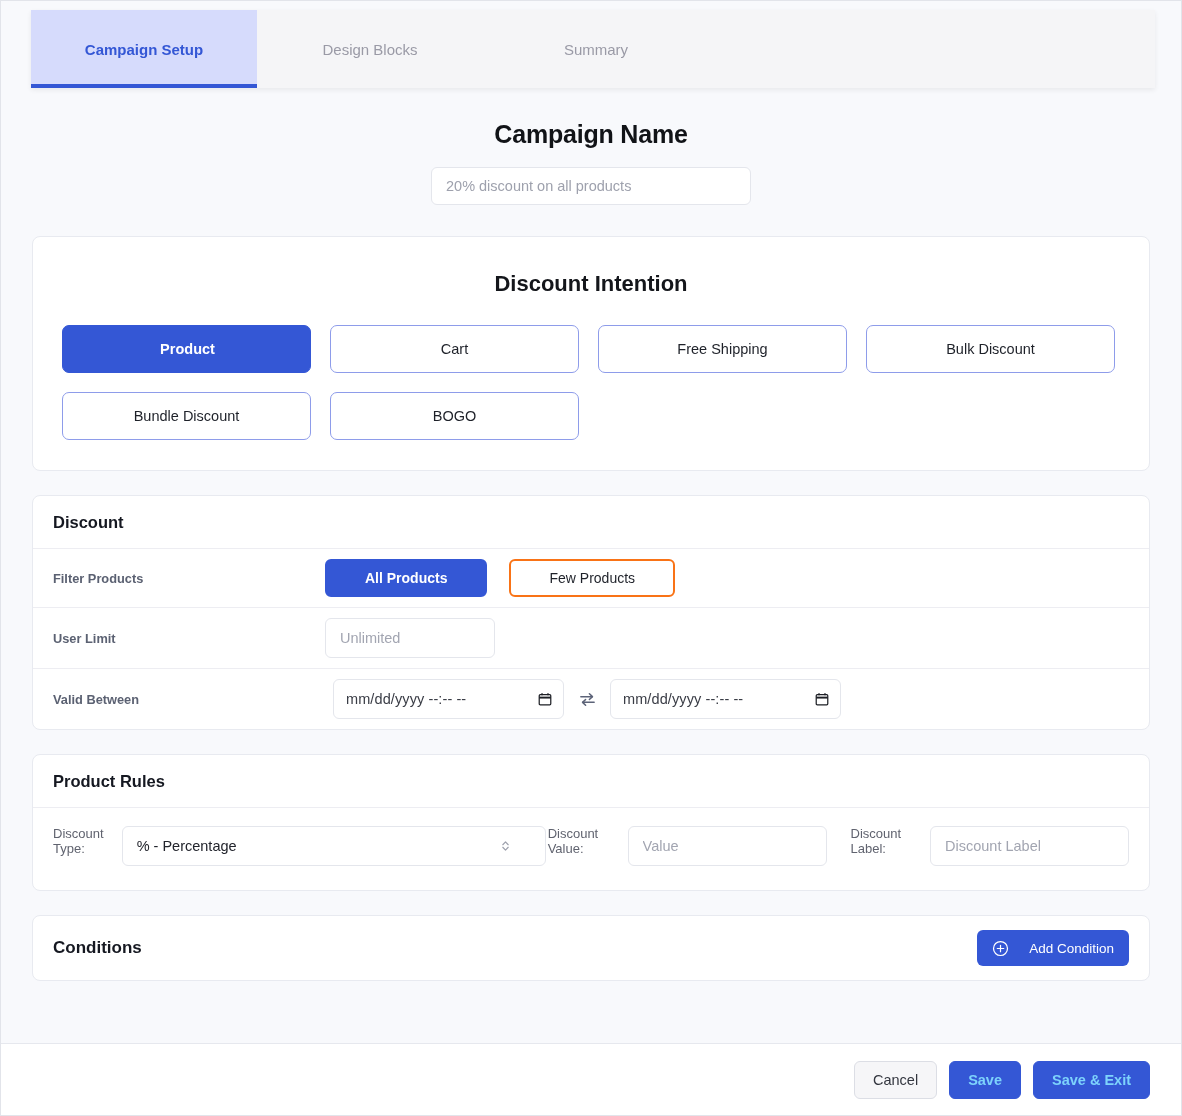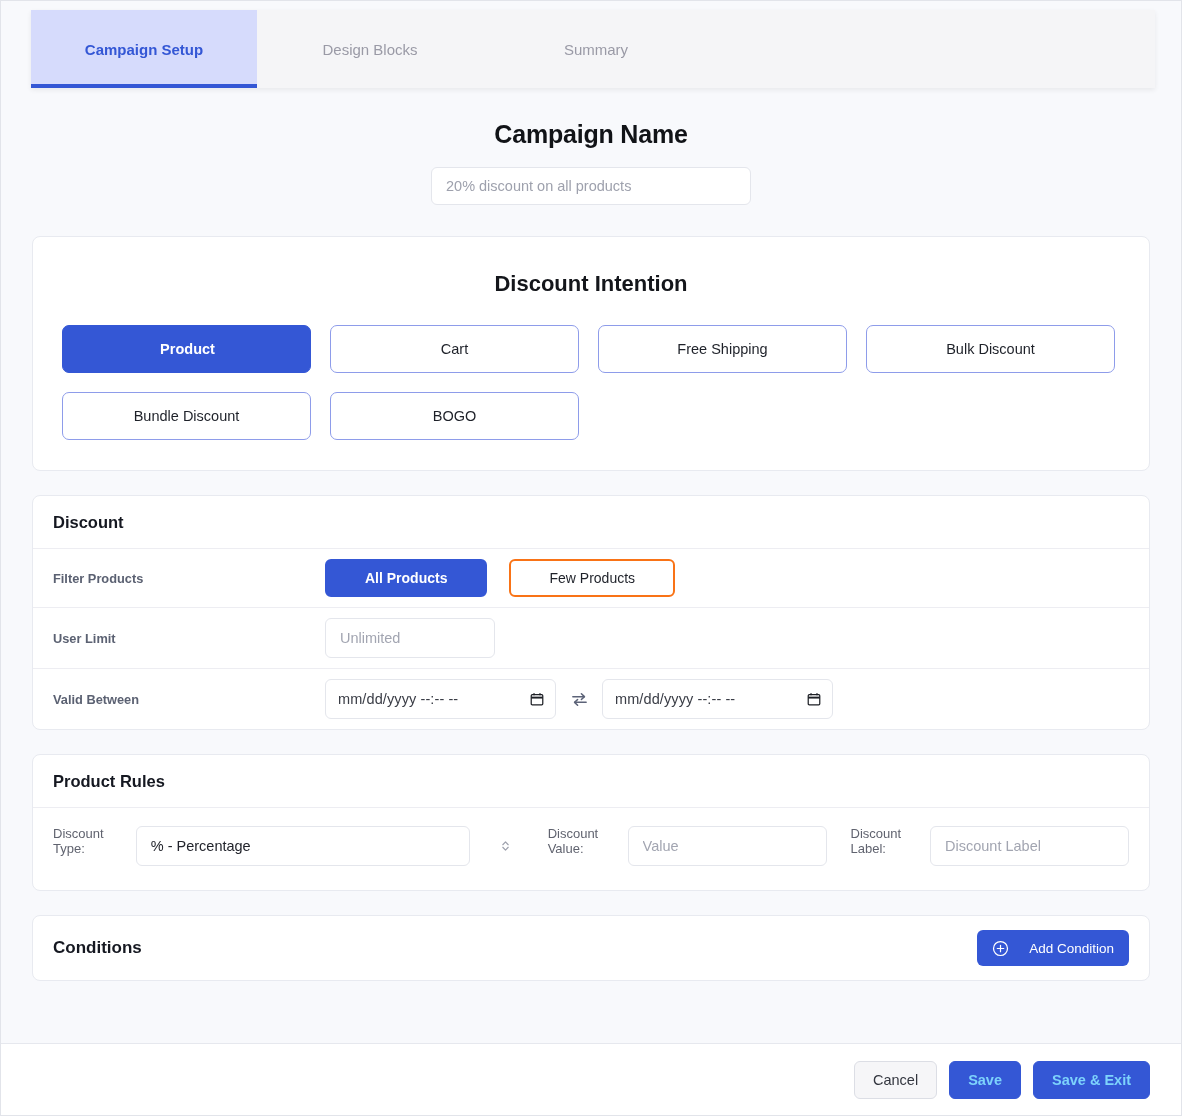"Valid Between" .row:last-child { gap: none -> 8px }
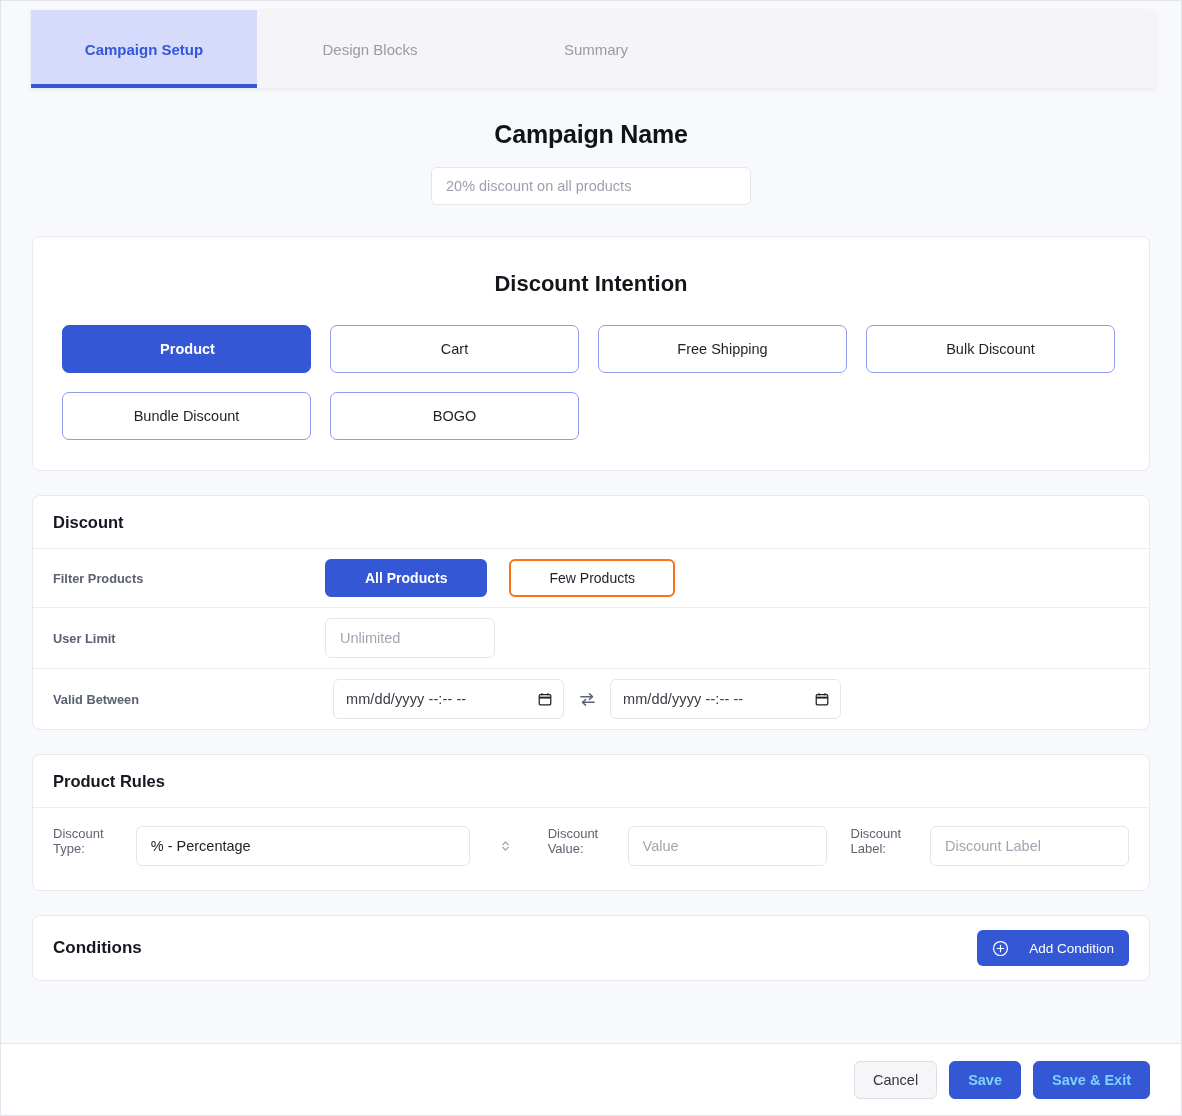"% - Percentage" .select-box { width: 334px -> 424px }
